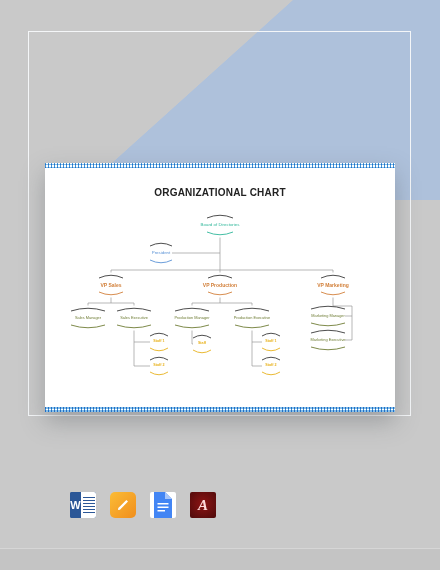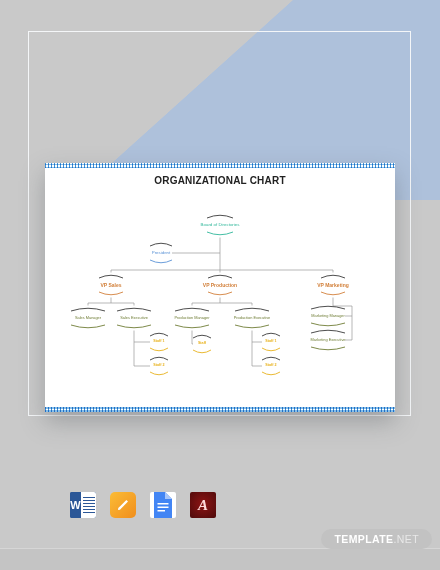"ORGANIZATIONAL CHART" #doc-title { top: 12px -> 24px }
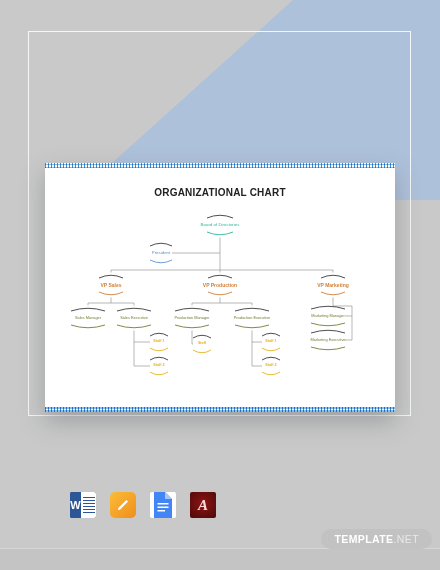"TEMPLATE.NET" div { html: <div> <span>TEMPLATE</span><span>.NET</span> </div> -> none }
